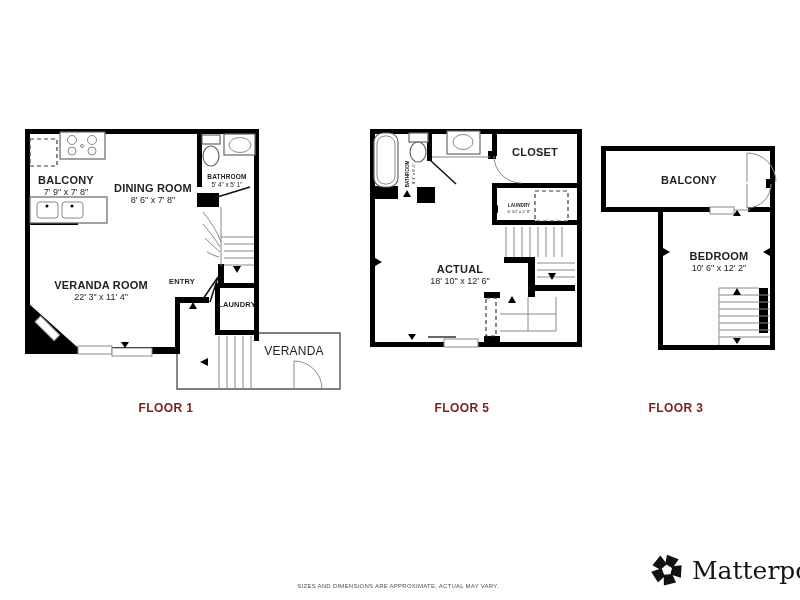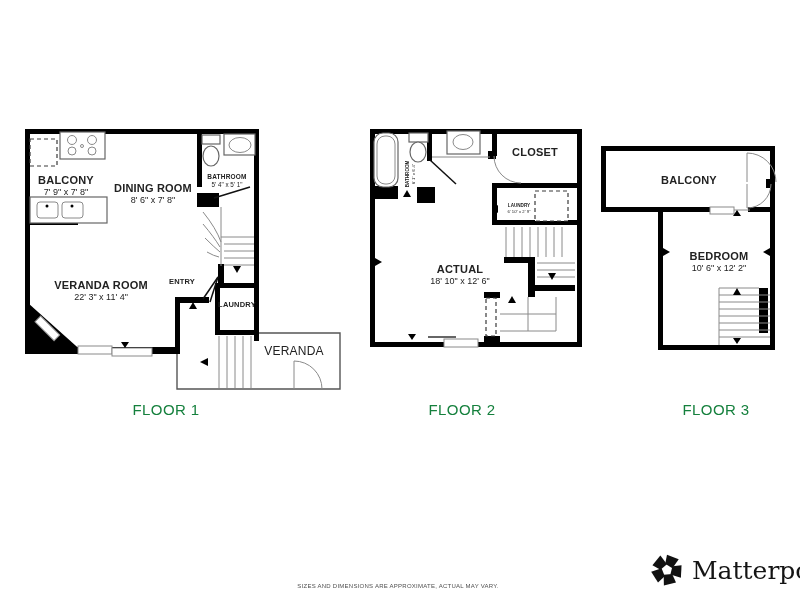"FLOOR 1" .floor-label { color: #15803d -> #7f1d1d; font-size: 15px -> 12px; font-weight: 400 -> 700 }
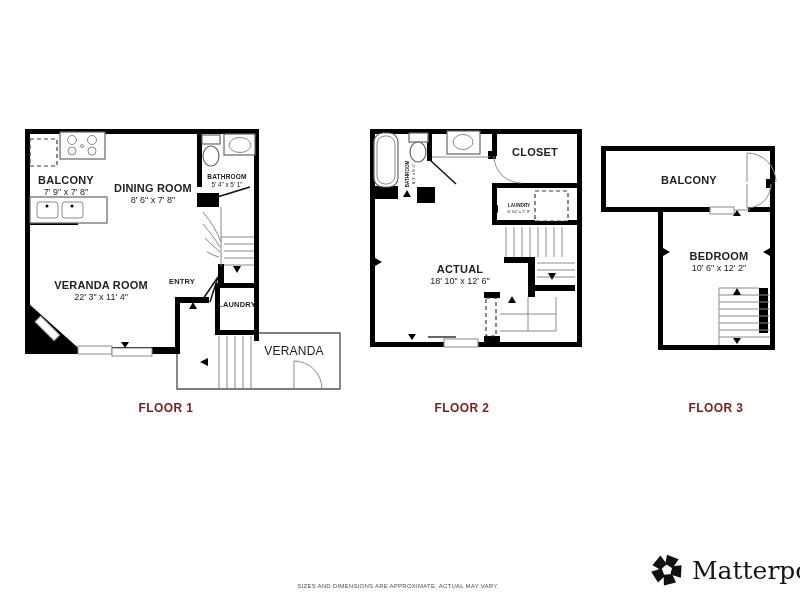"FLOOR 2" div.floor-label { text: 2 -> 5 }
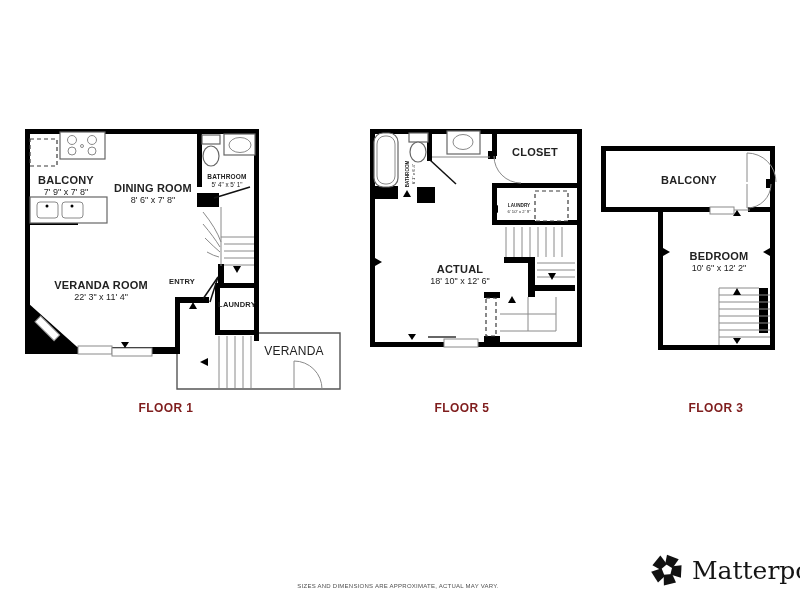"FLOOR 3" div.floor-label { left: 716px -> 676px }
